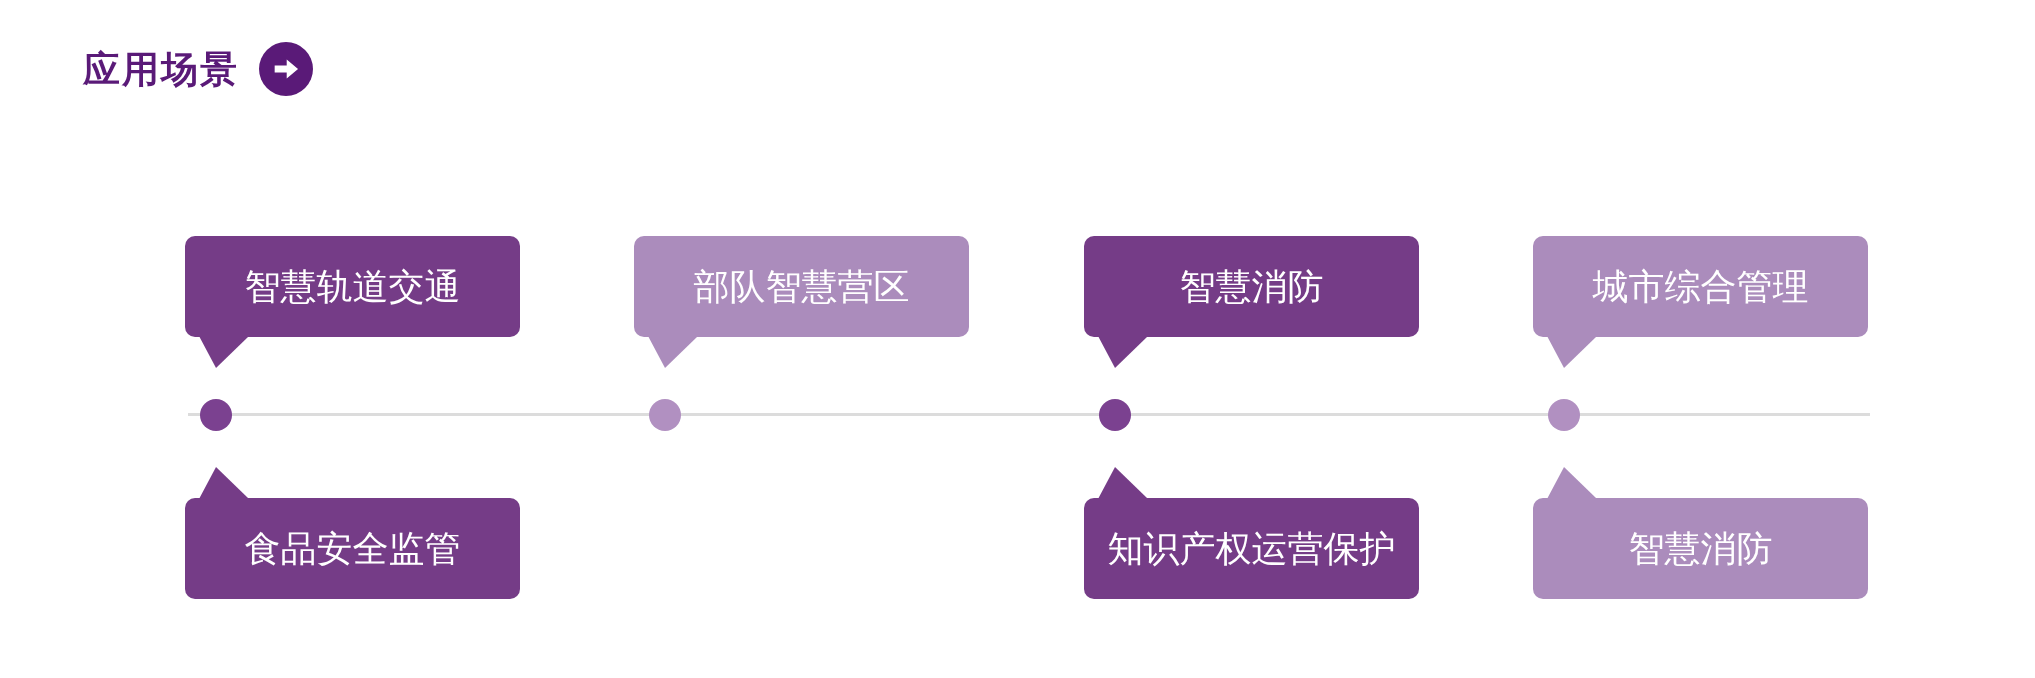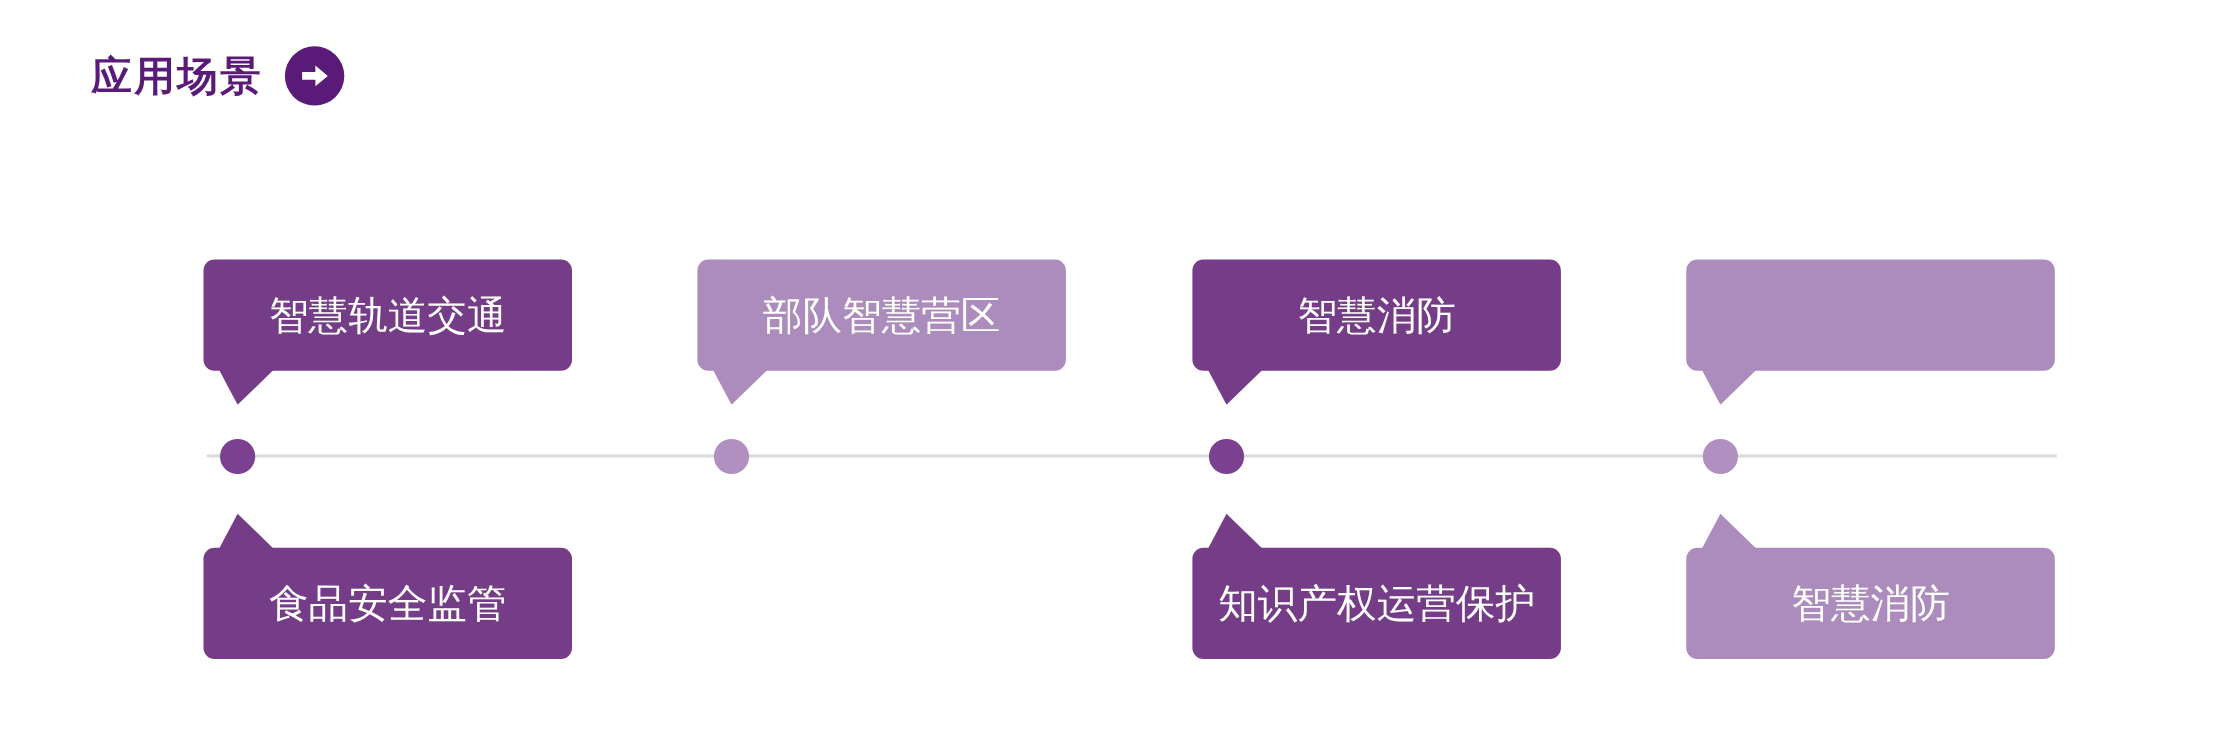"城市综合管理" span.bubble-label { html: none -> <span>城市综合管理</span> }
